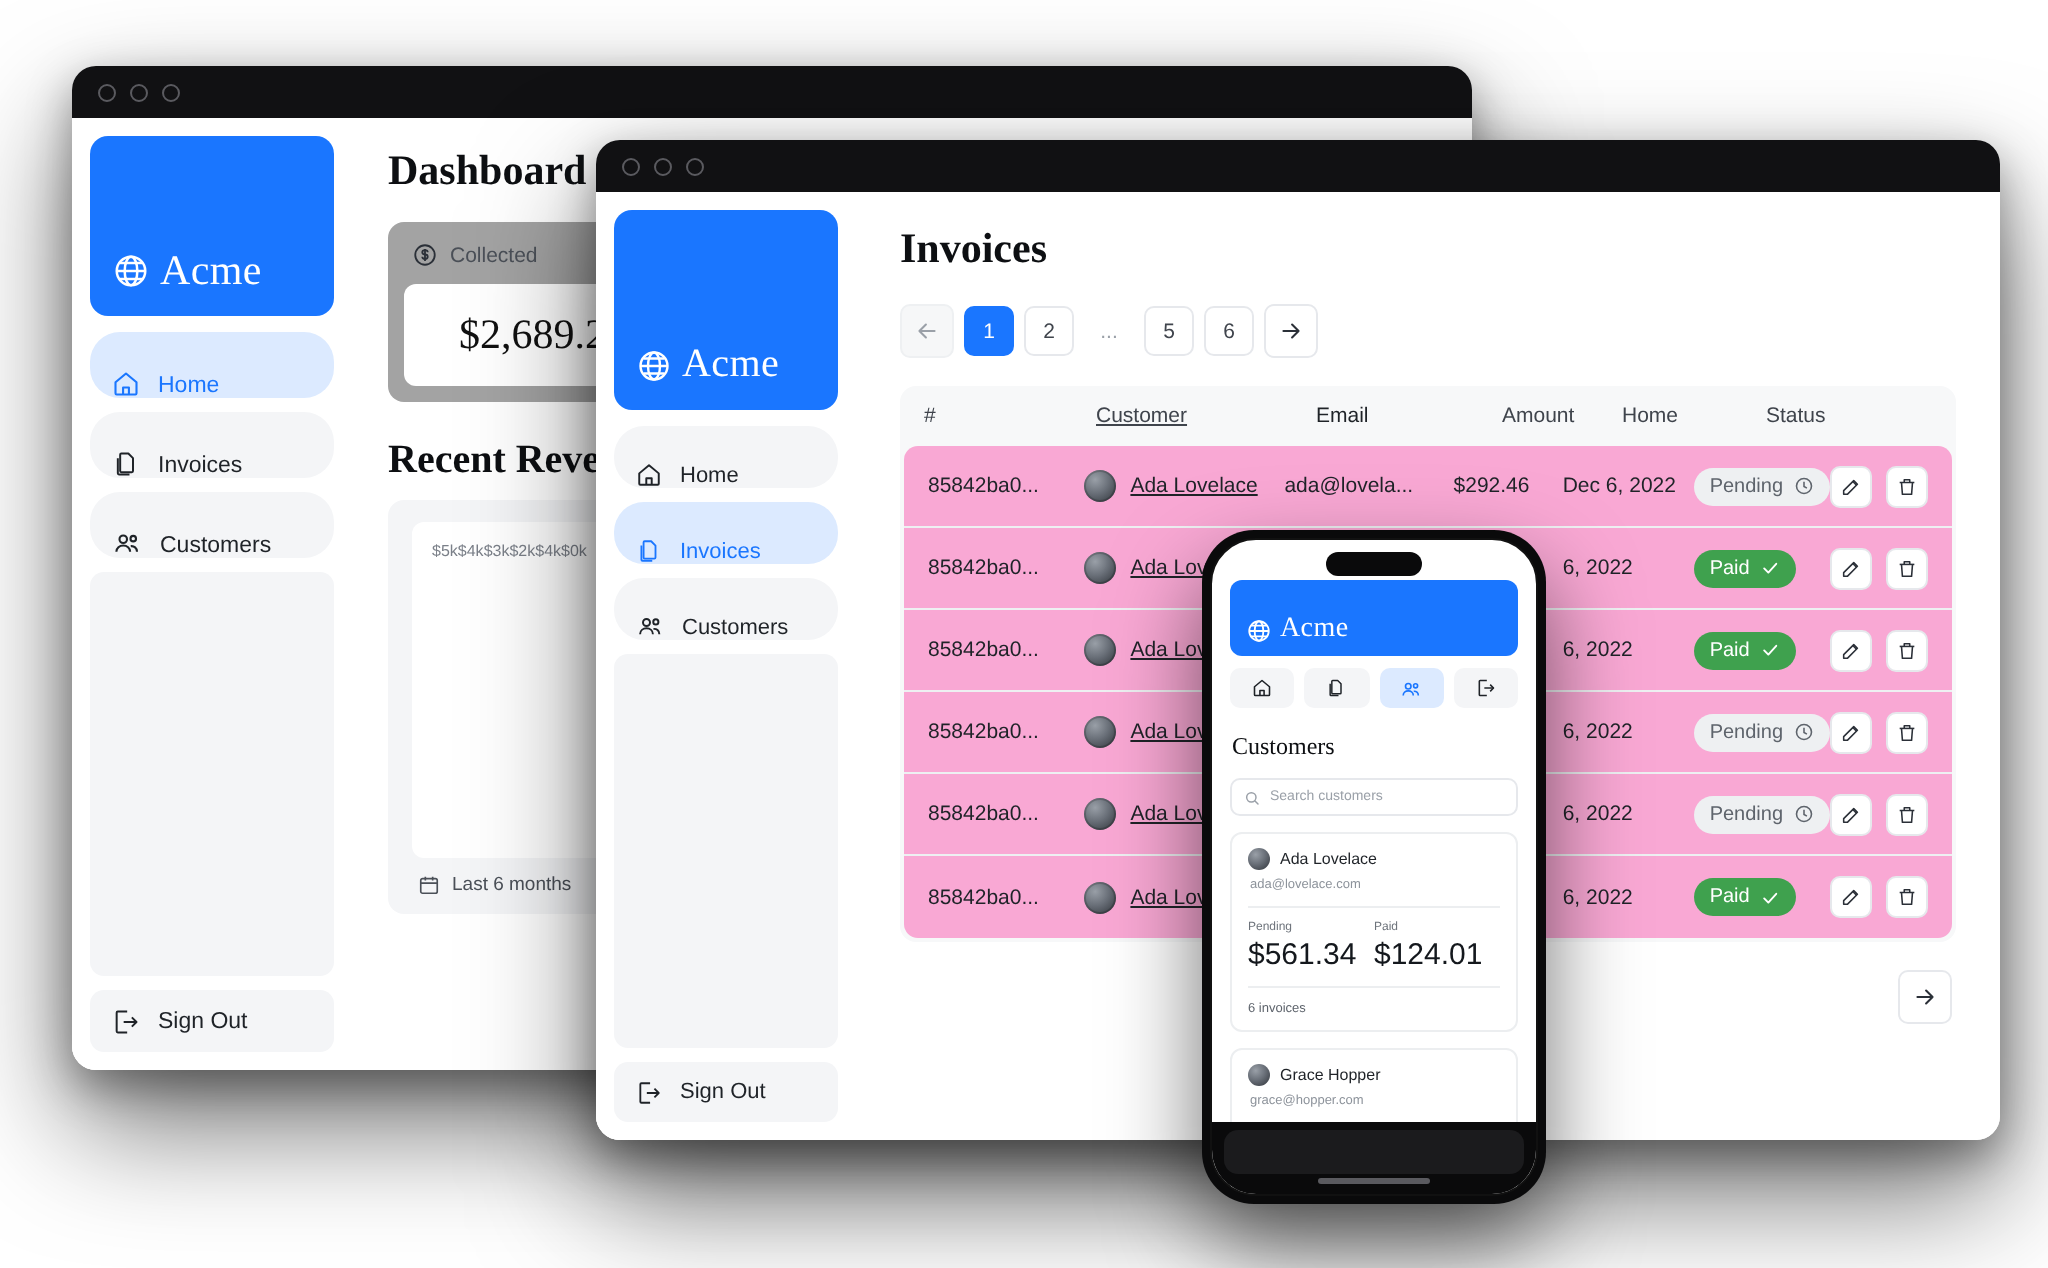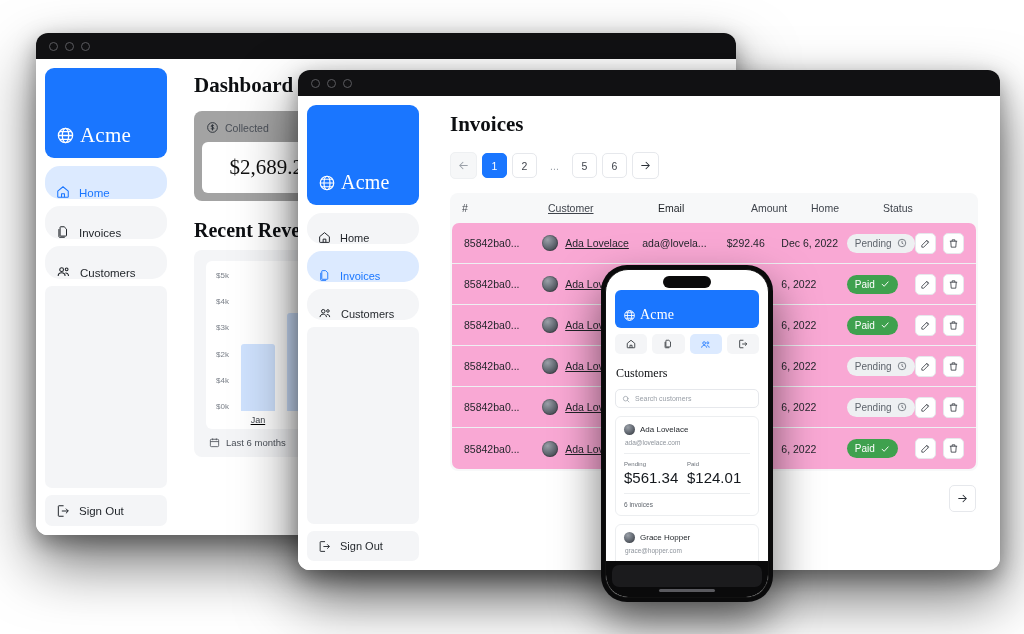"$5k" .yaxis { flex-direction: column -> row }
